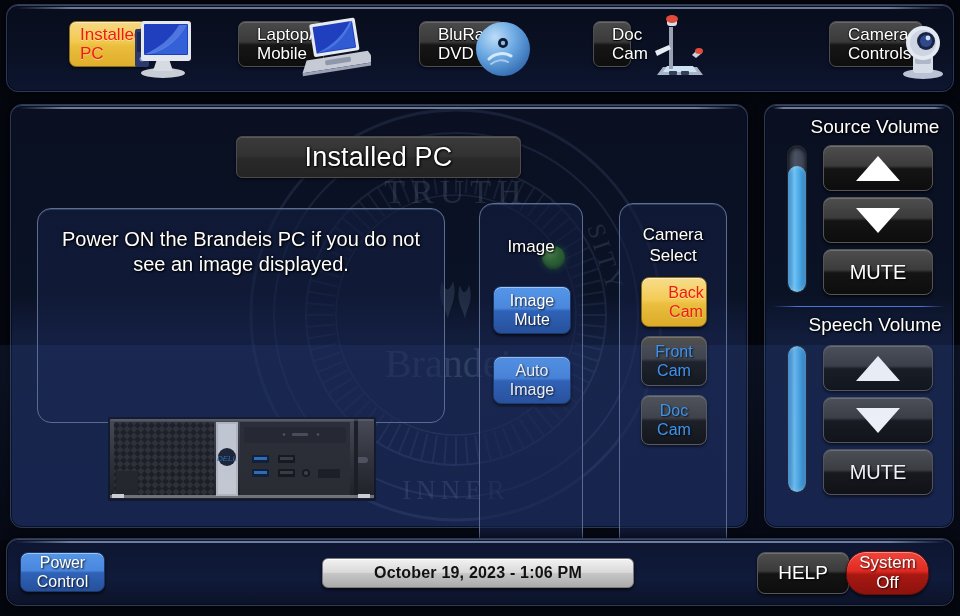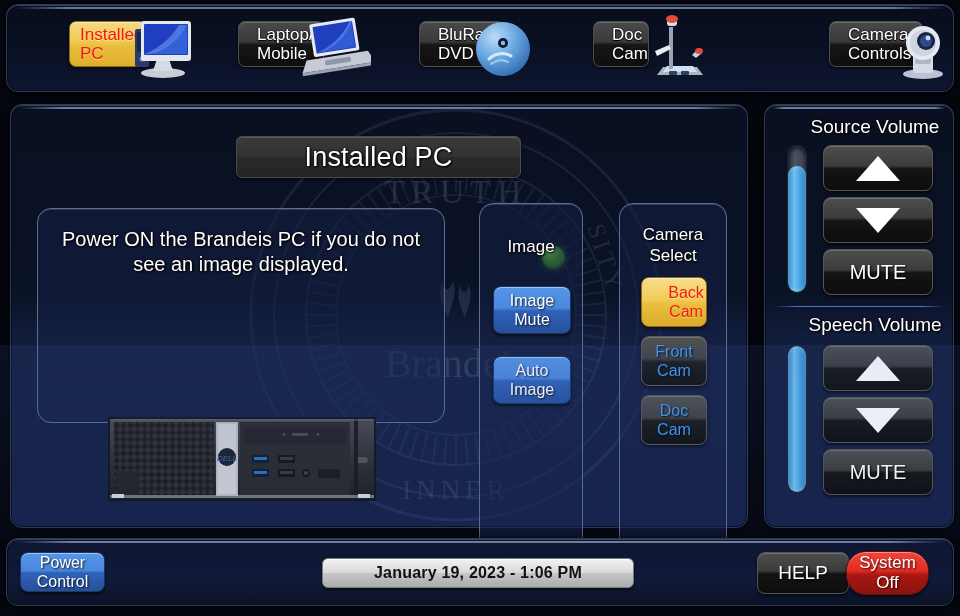"Doc" div.srcbtn { width: 56px -> 38px }
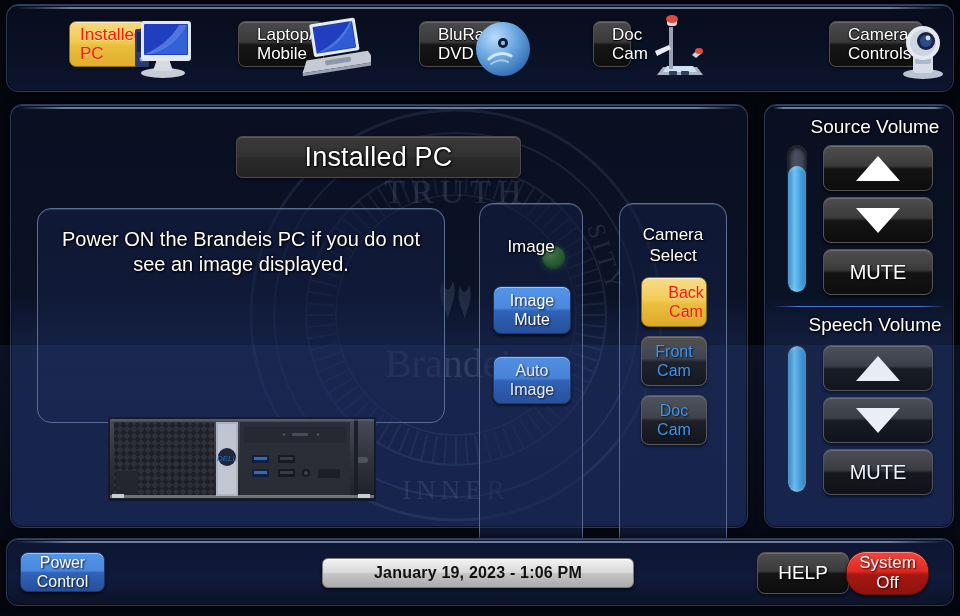"January 19, 2023 - 1:06" span { text: January -> October }
